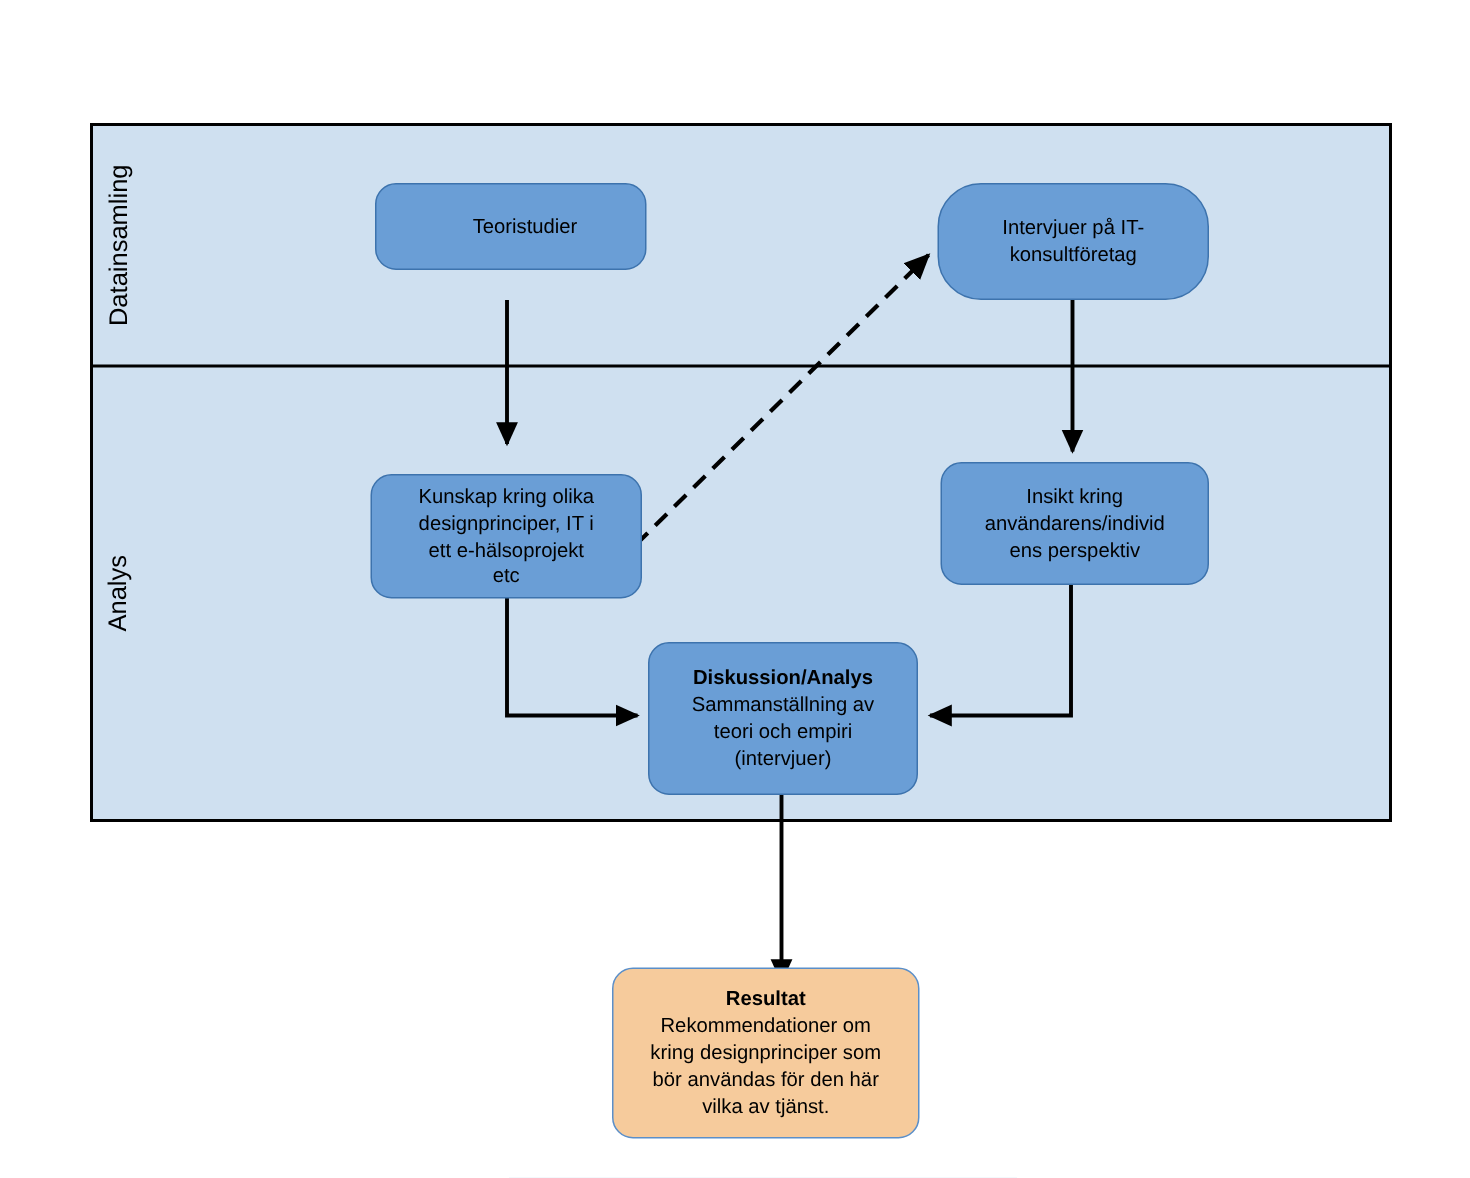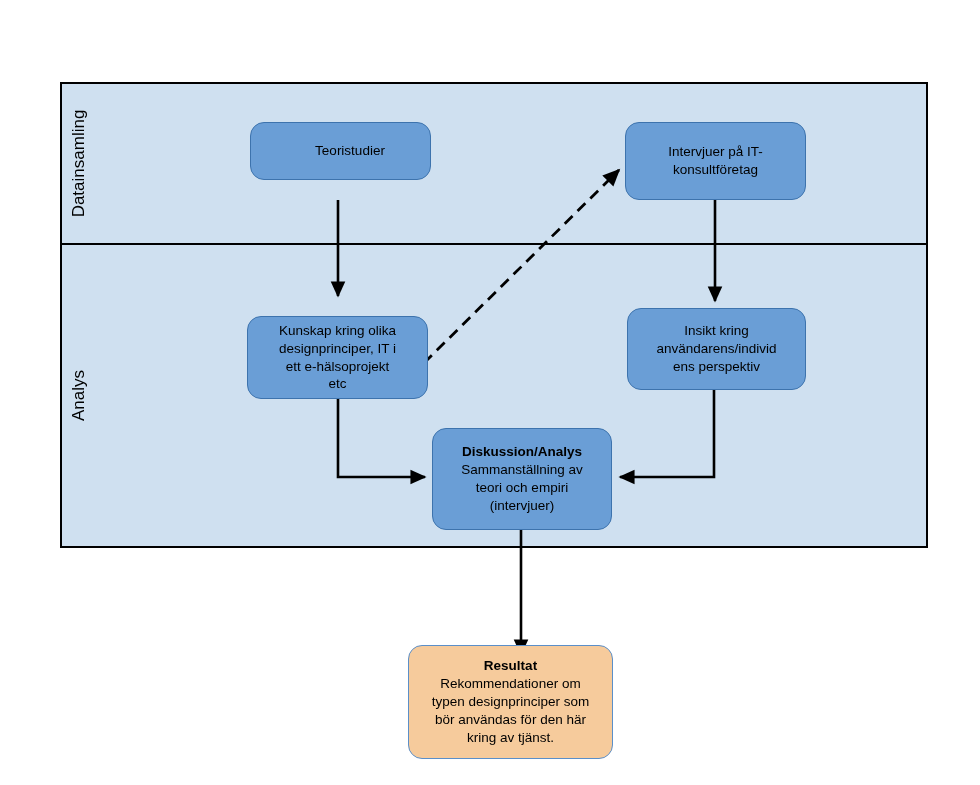"Intervjuer på IT-" #node-intervjuer { border-radius: none -> 29px }
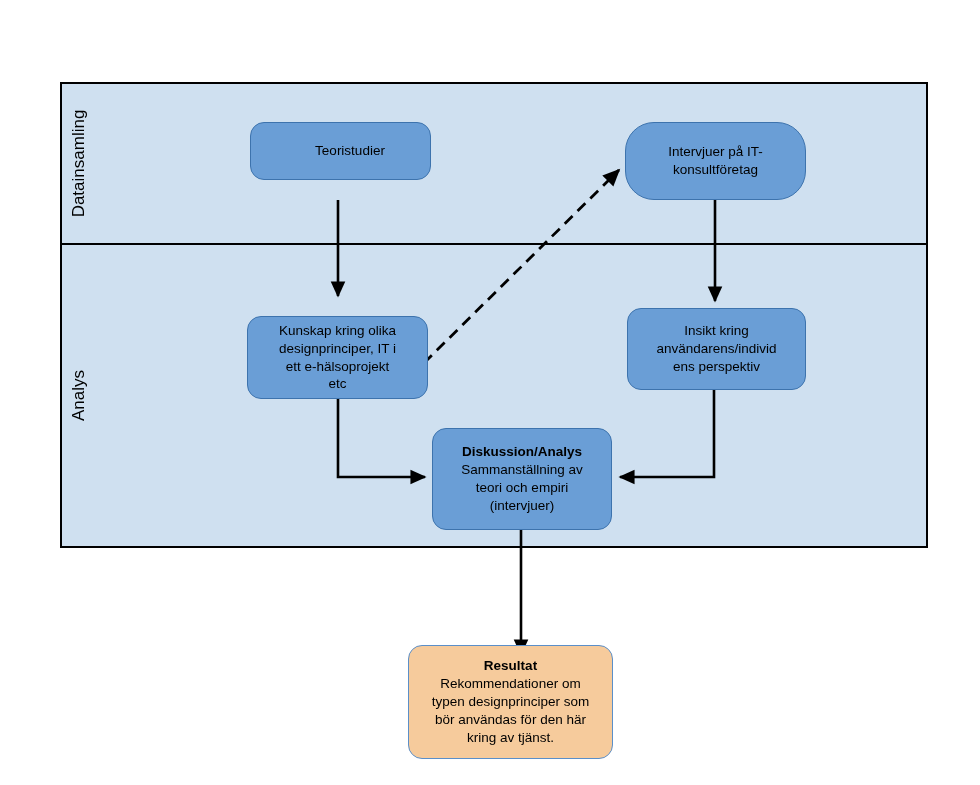"typen designprinciper som" span.body-line { text: typen -> kring }
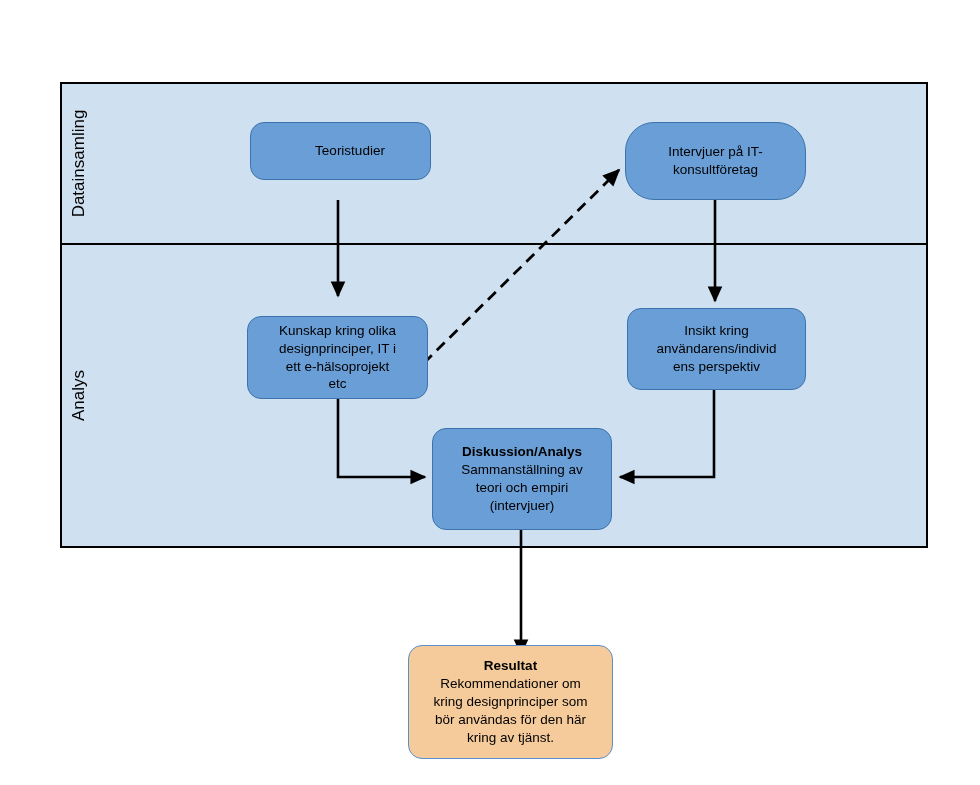"kring av tjänst." span.body-line { text: kring -> vilka }
